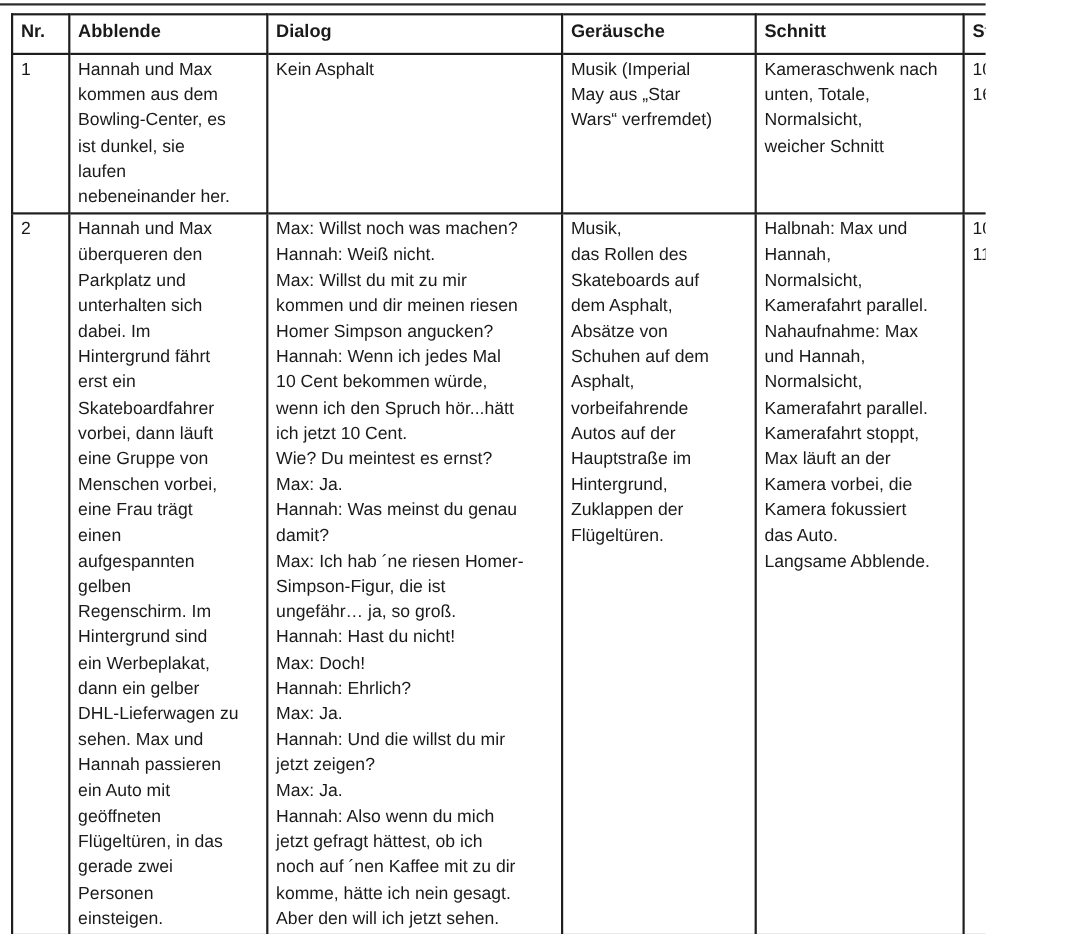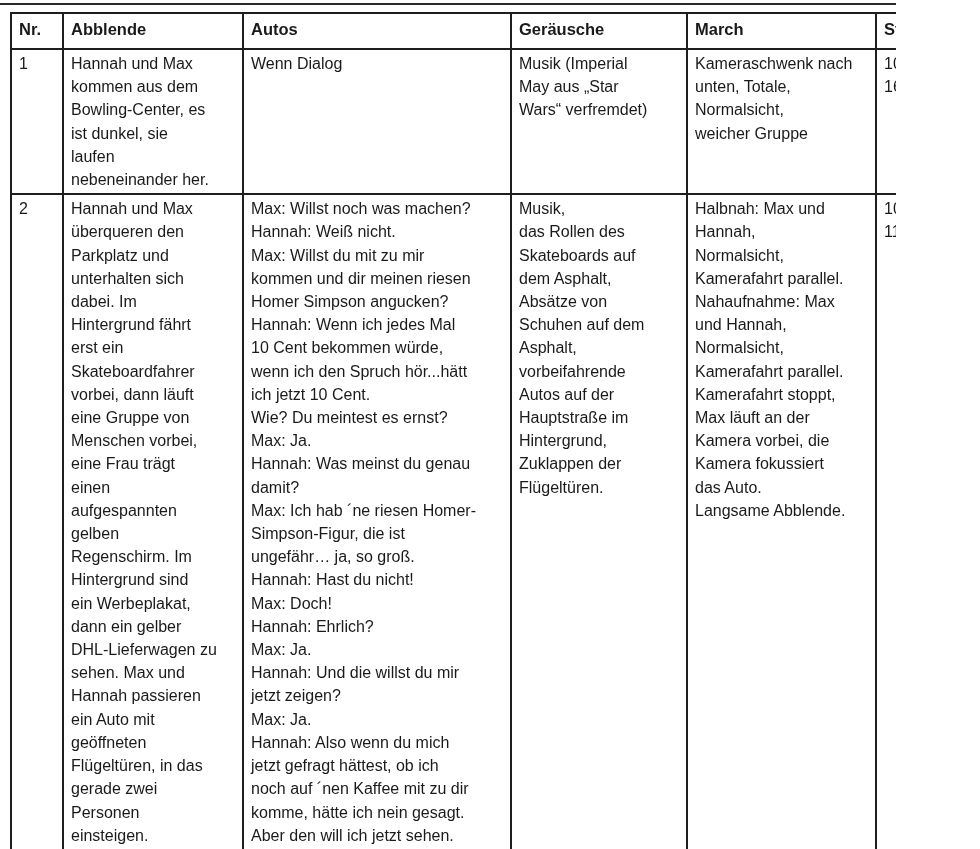"Autos" th { text: Autos -> Dialog }
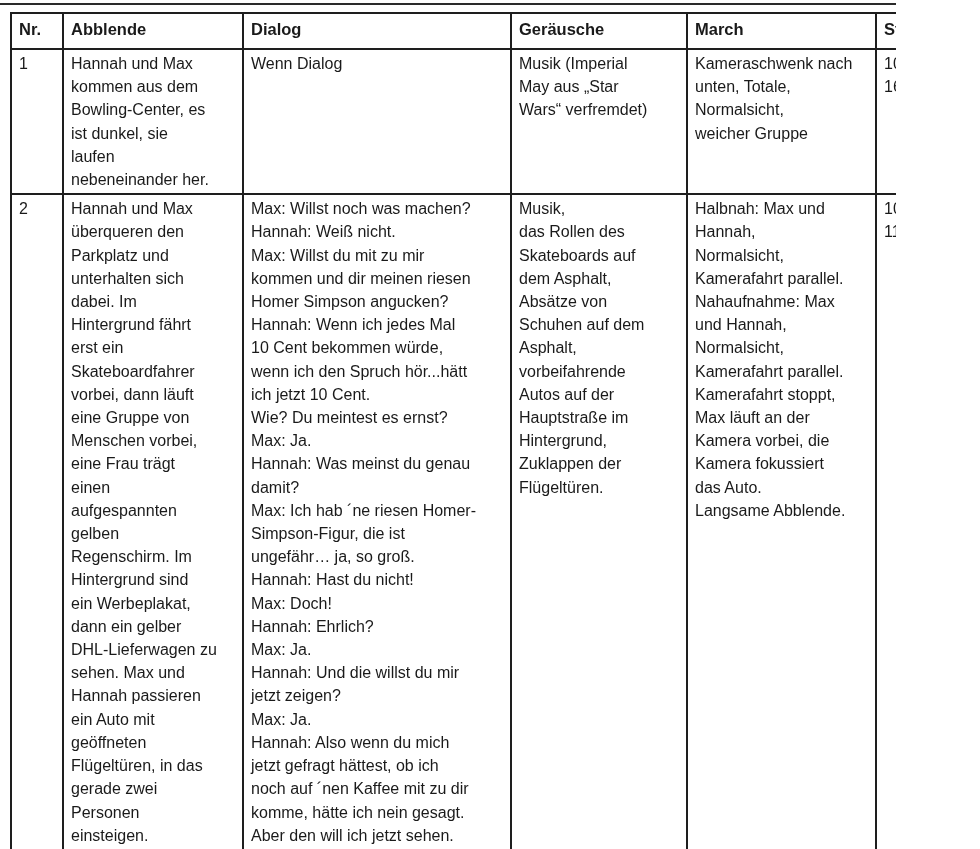"March" th { text: March -> Schnitt }
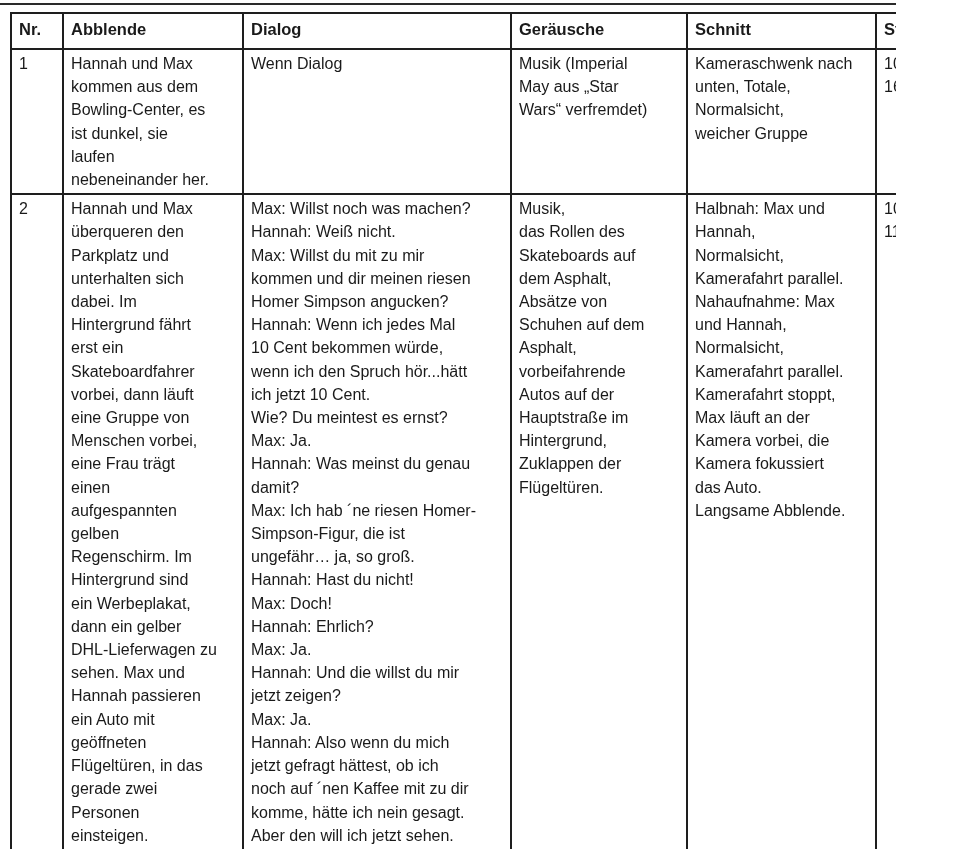"Wenn Dialog" td { text: Wenn Dialog -> Kein Asphalt }
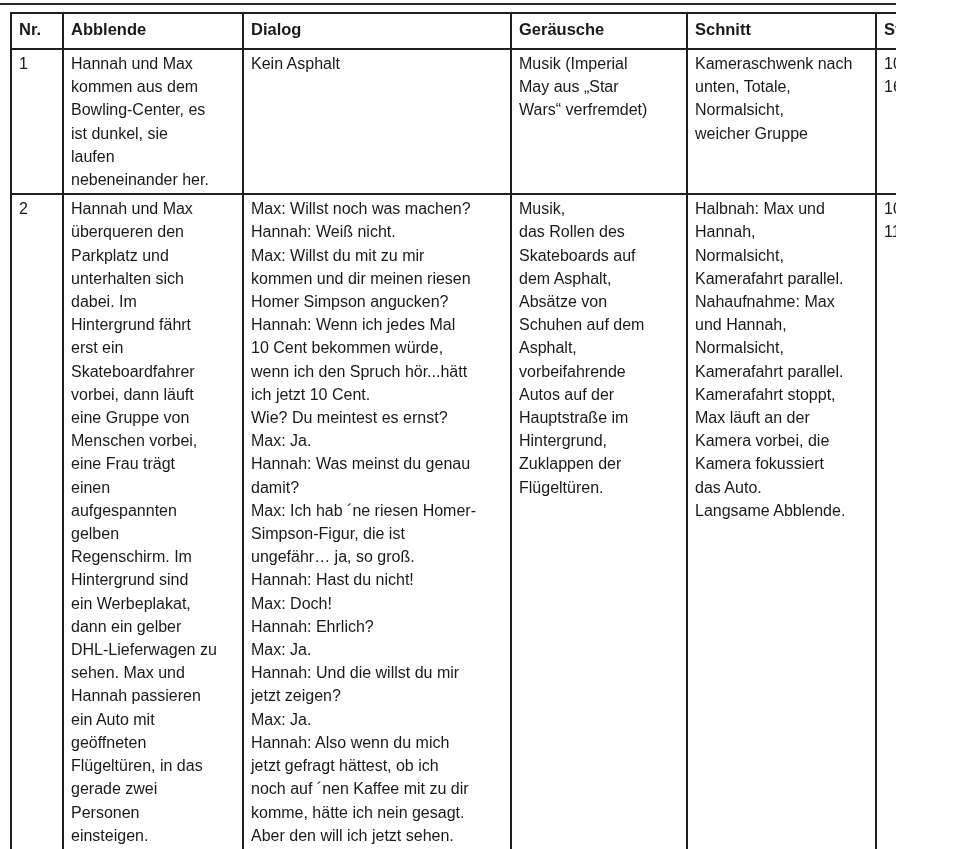"Kameraschwenk nach" td { text: Gruppe -> Schnitt }
